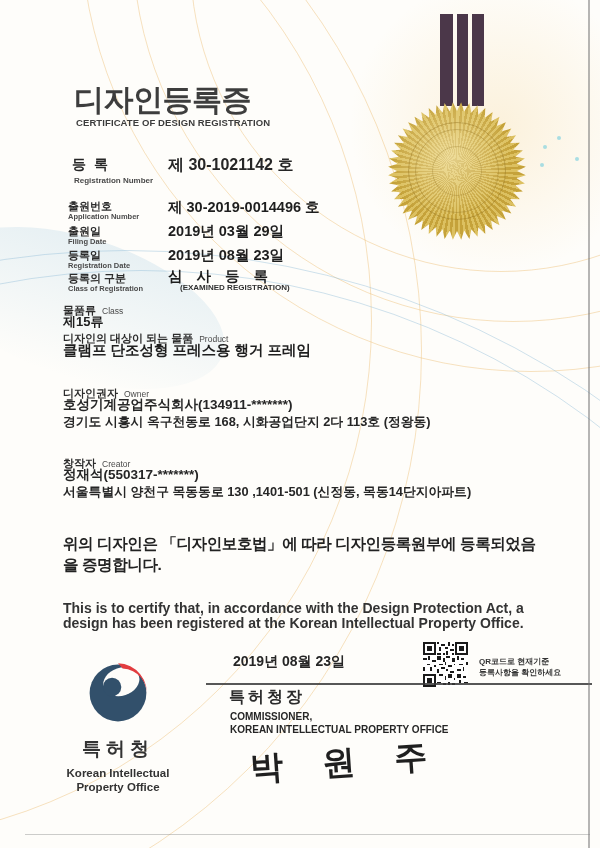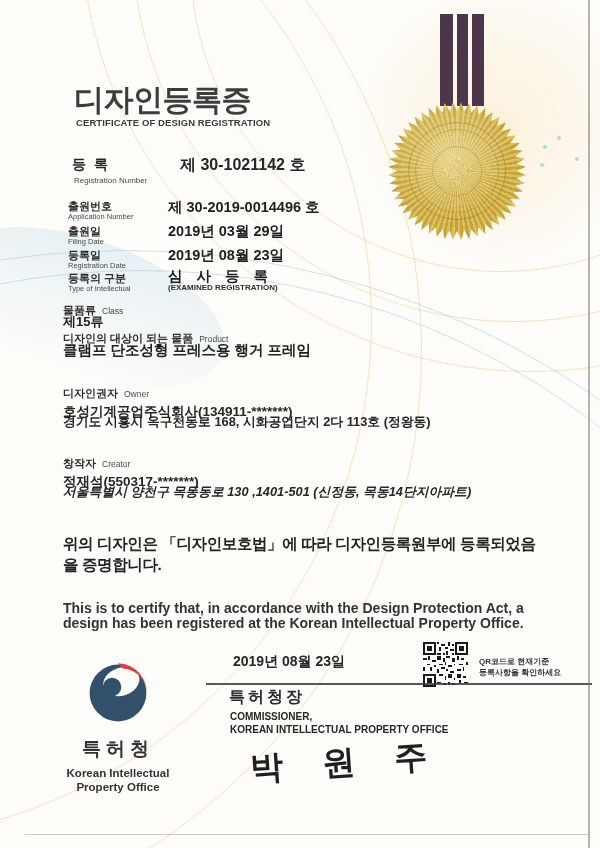"제 30-1021142 호" div.abs { left: 180px -> 168px }
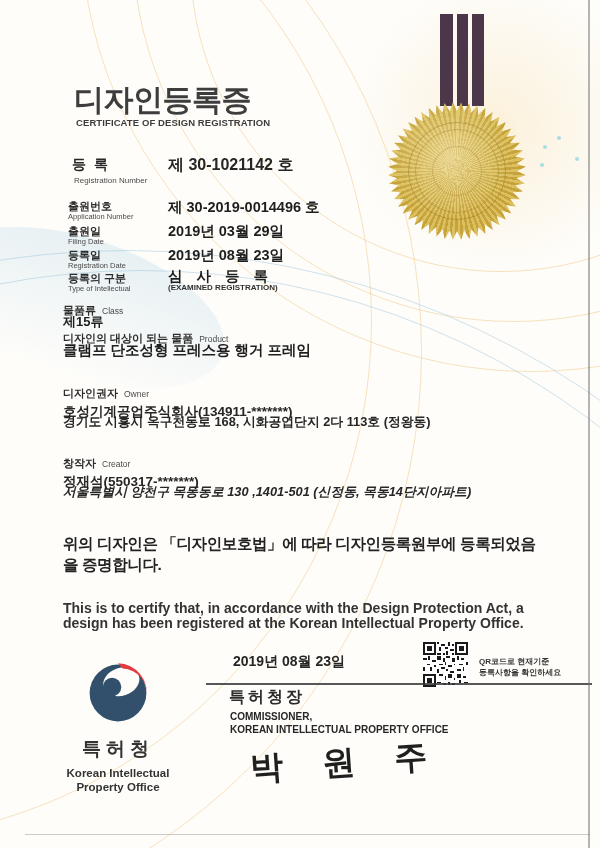"Registration Number" .sublab { font-weight: 400 -> 700 }
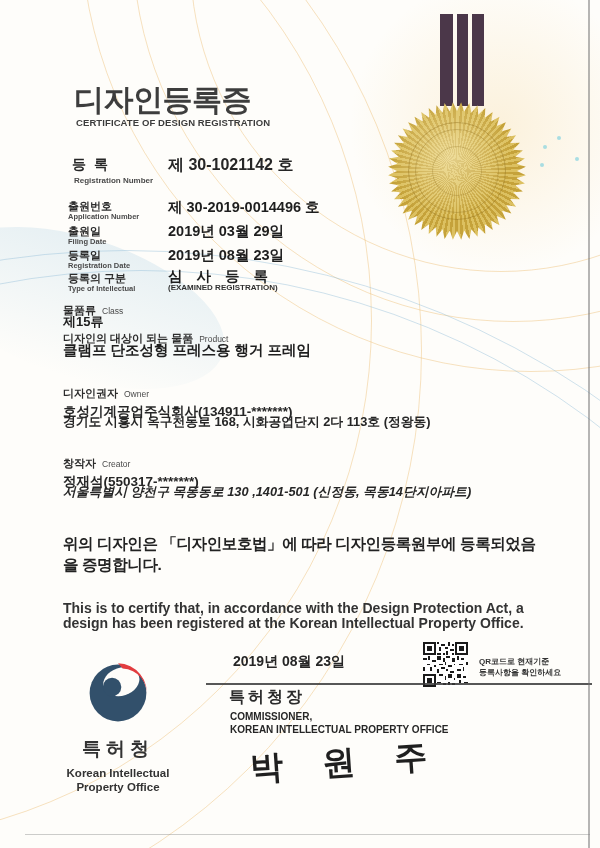"Type of Intellectual" div.abs { text: Type of Intellectual -> Class of Registration }
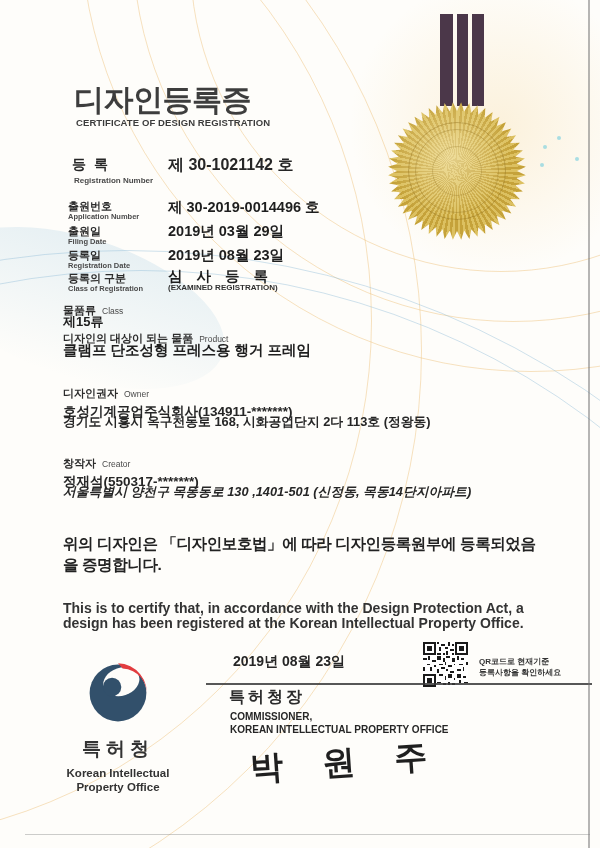"(EXAMINED REGISTRATION)" div.abs { left: 168px -> 180px }
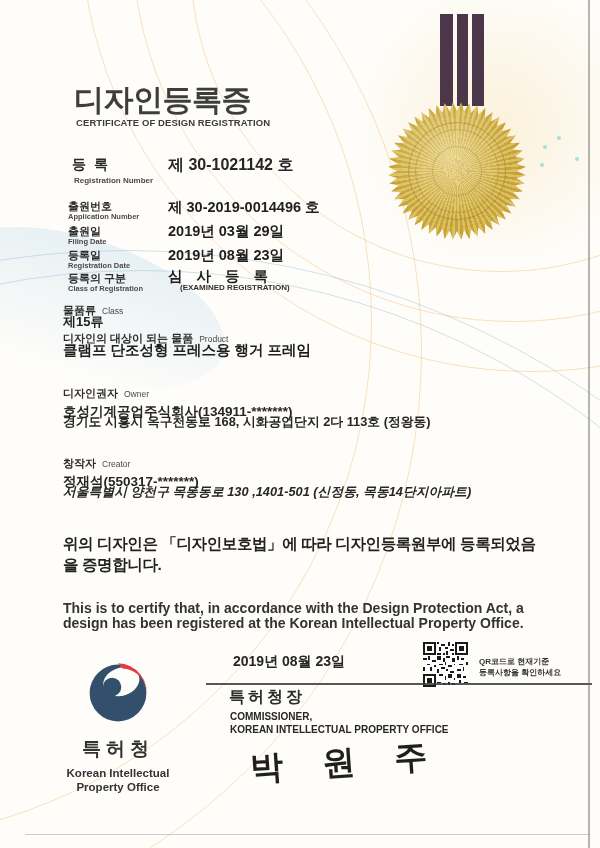"호성기계공업주식회사(134911-*******)" .name-line { margin-top: 7px -> none }
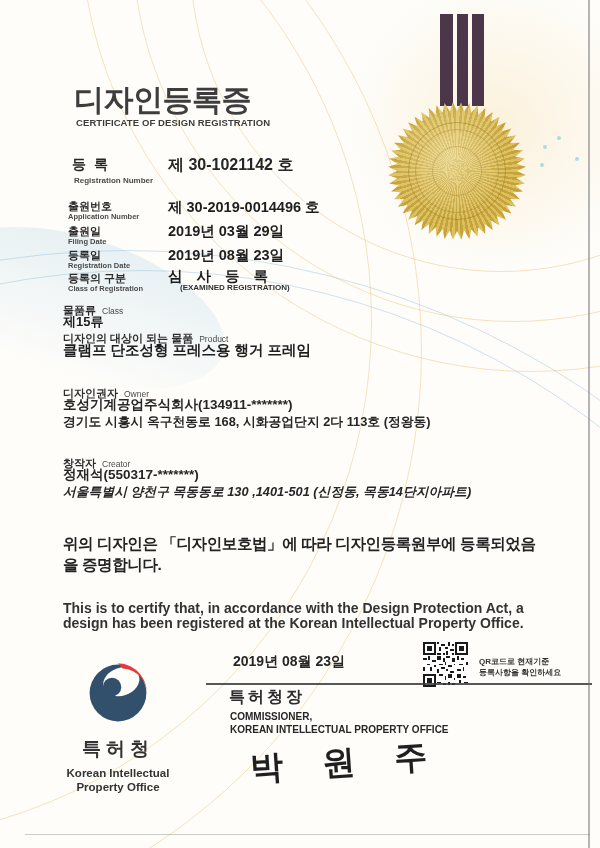"서울특별시 양천구 목동동로 130 ,1401-501" div.abs { font-style: italic -> none }
